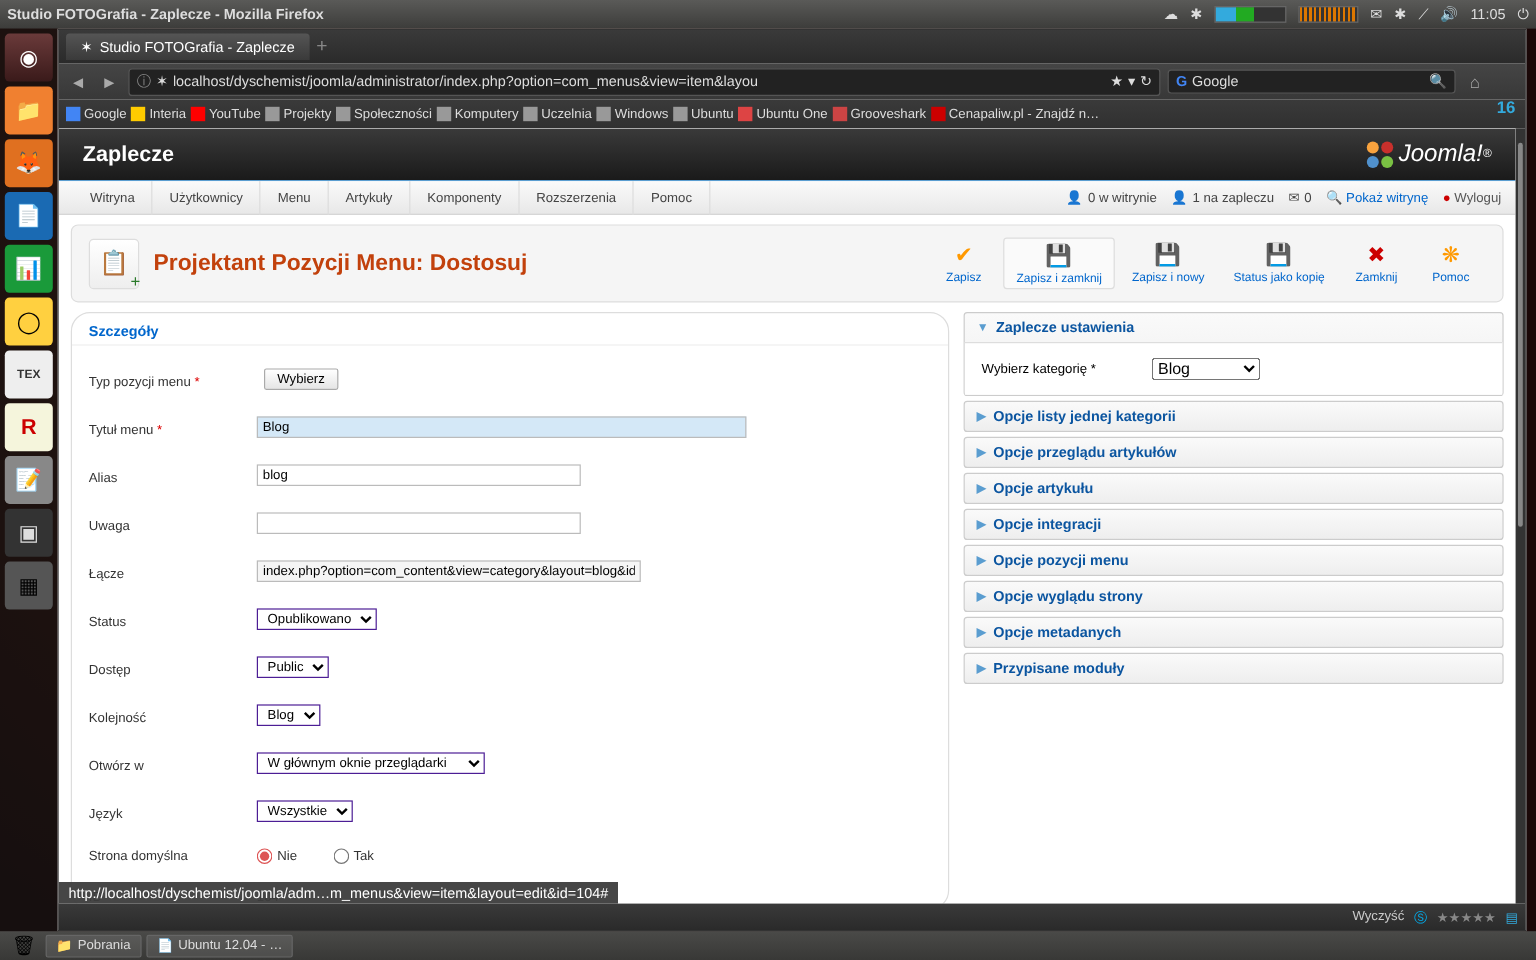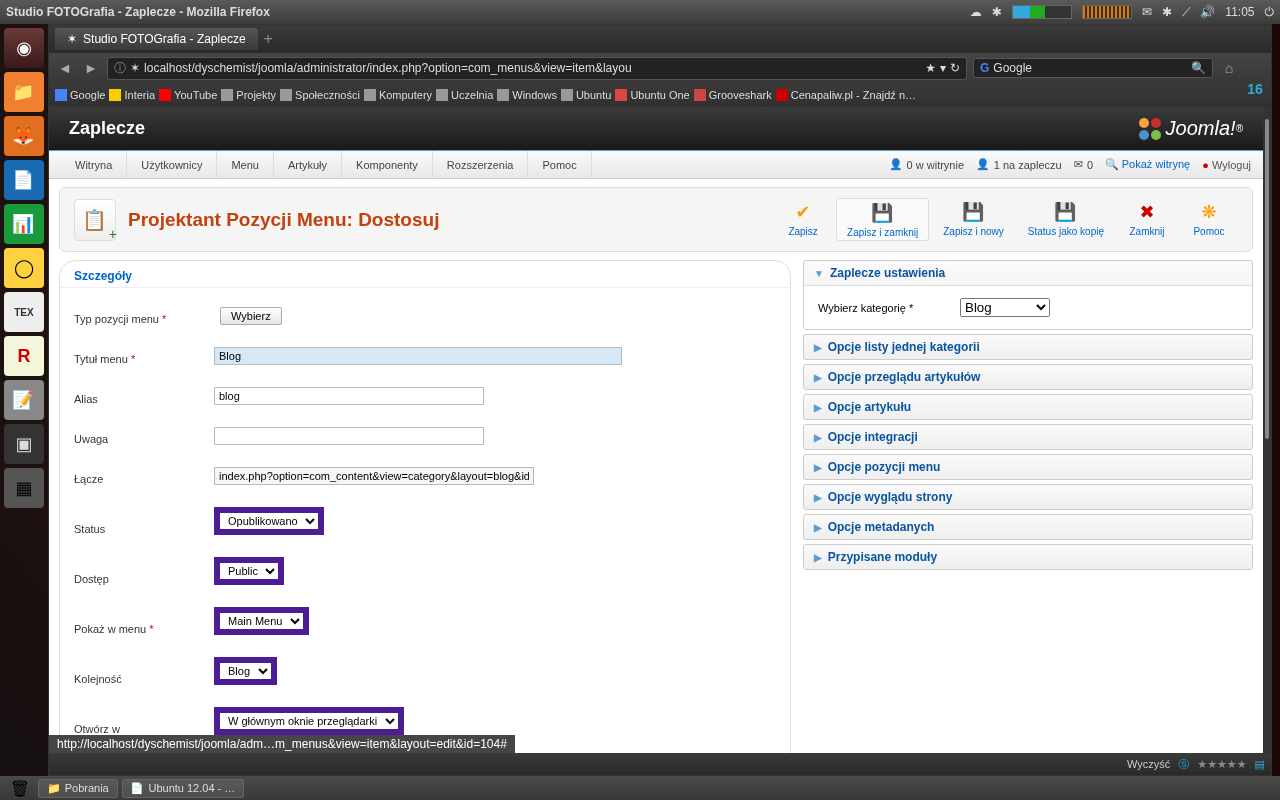"Opublikowano" .form-row select { border: 6px solid #4c1d95 -> 1px solid #4c1d95 }
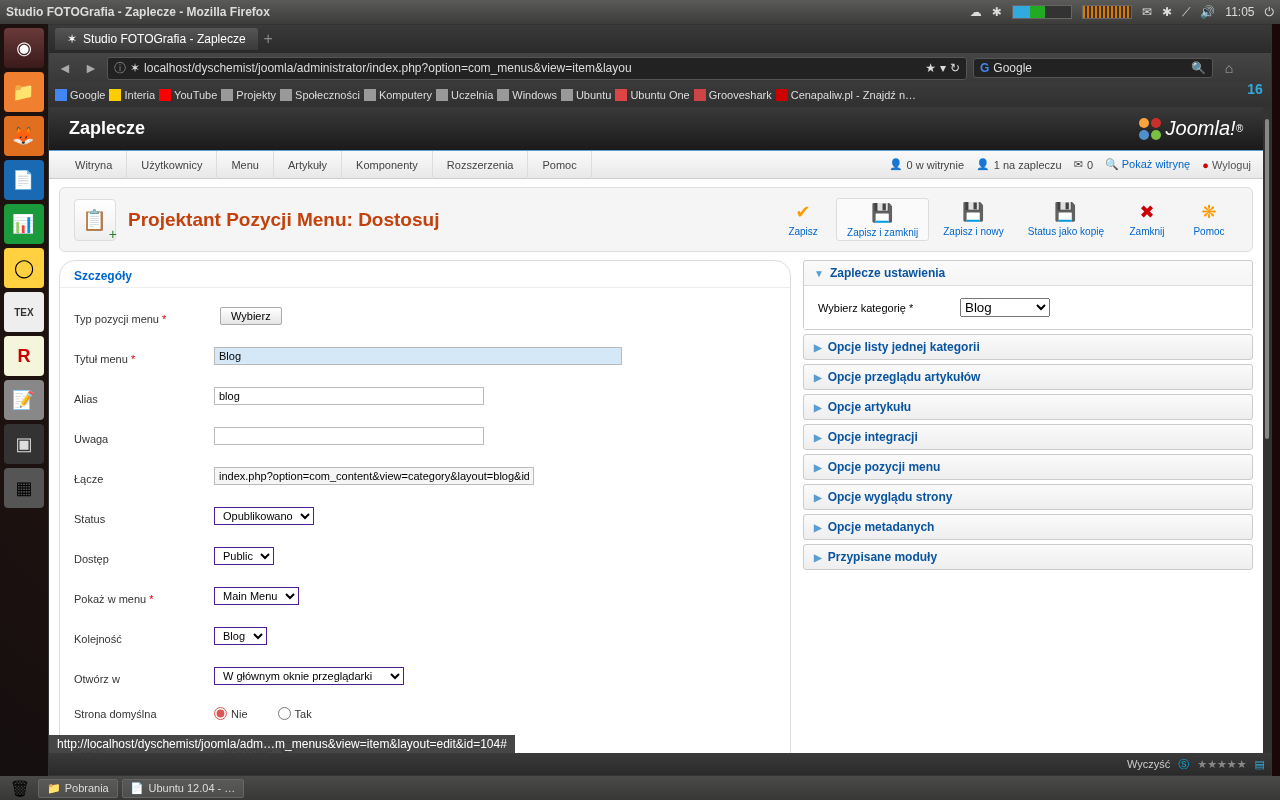"Pokaż w menu *" div.form-row { html: <div> <label><span>Pokaż w menu</span> <span>*</span></label> <select><option>Main Menu</option></select> </div> -> none }
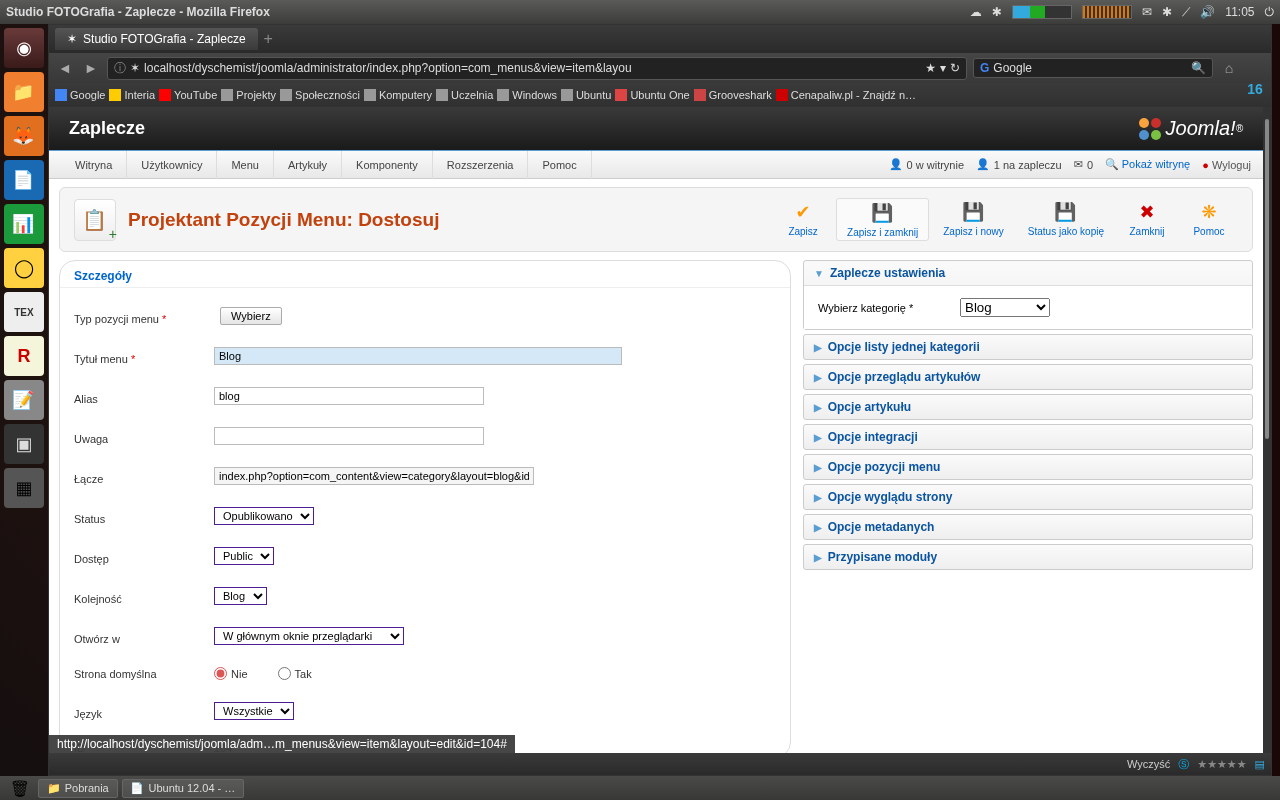"Strona domyślna" div.form-row { order: before "Język" -> after "Język" }
